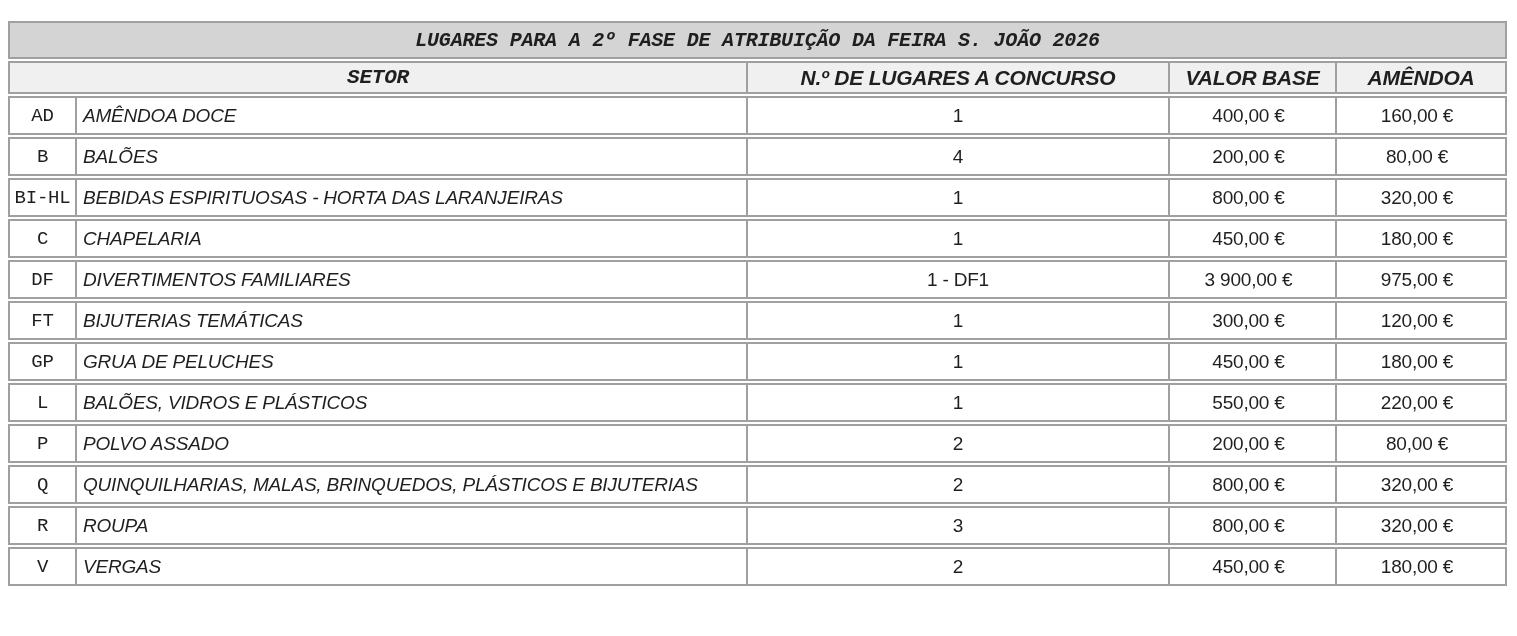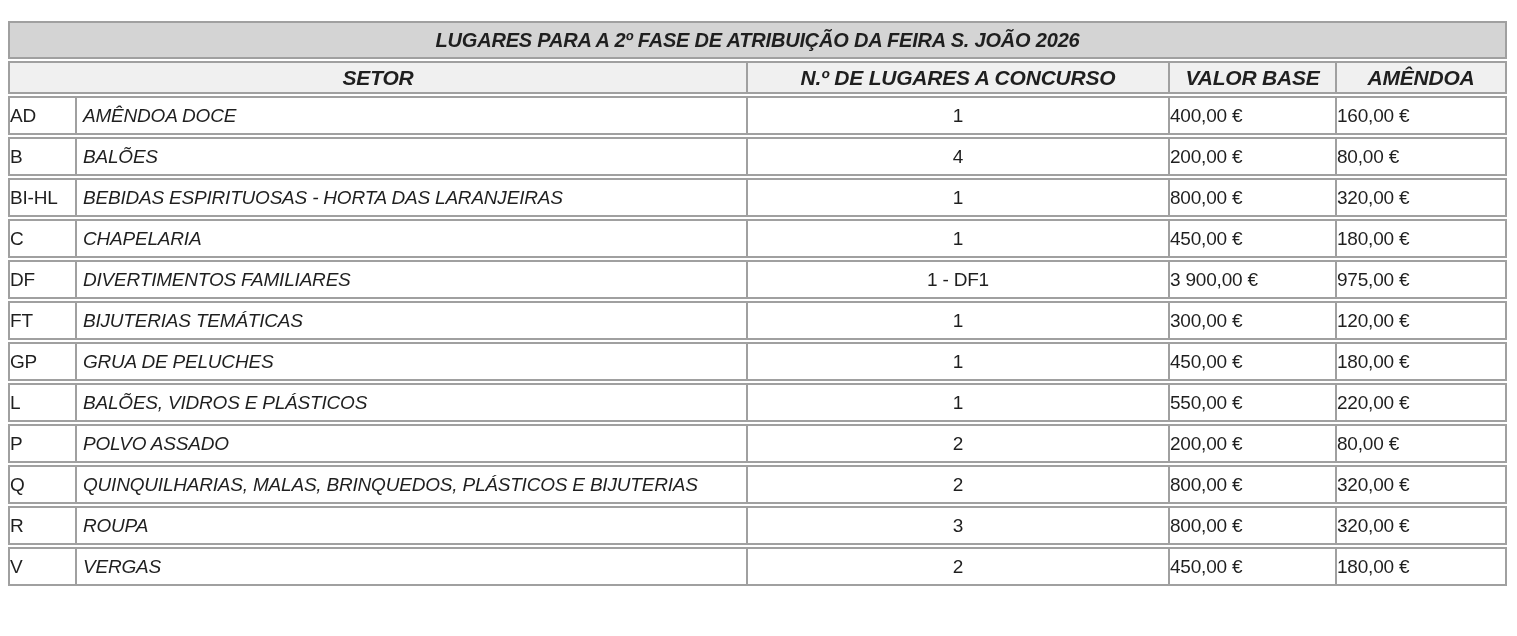"LUGARES PARA A 2º FASE" tr > td:first-child, tr > th:first-child { font-family: none -> Liberation Mono, monospace }
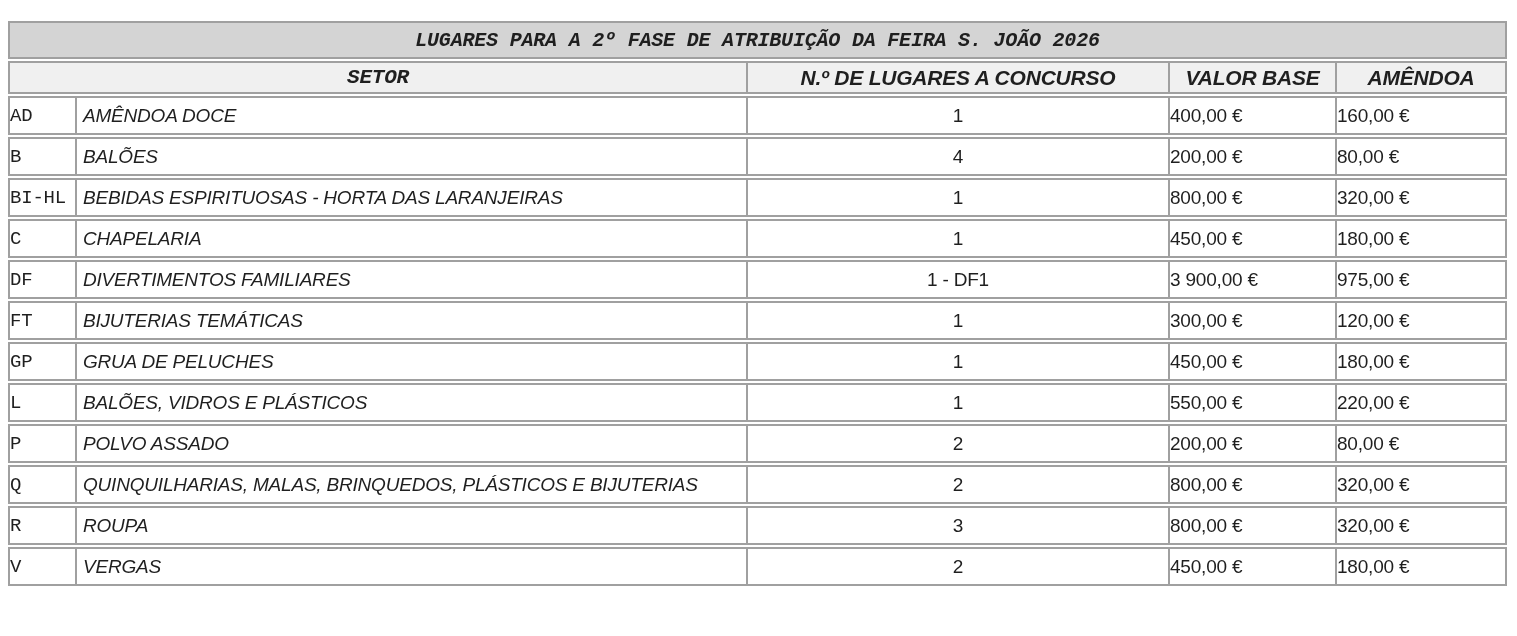"AD" td.code { text-align: left -> center }
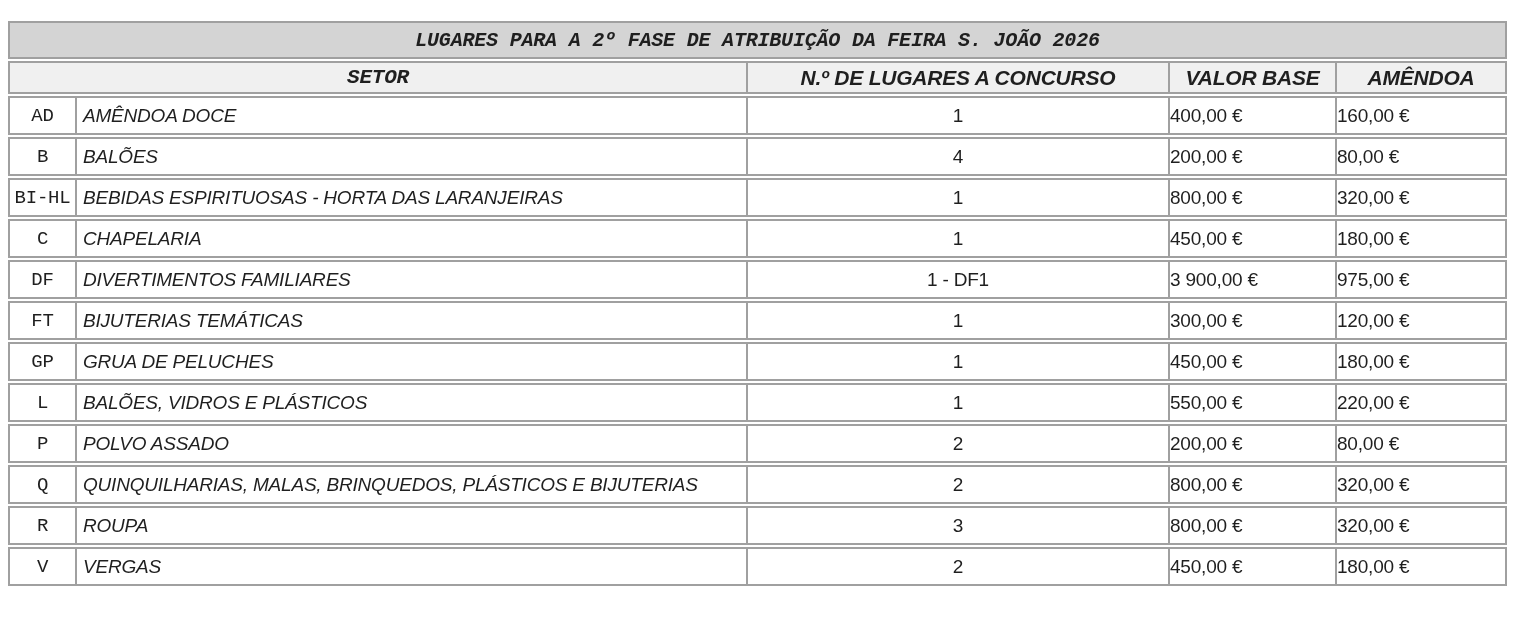"400,00 €" td.money { text-align: left -> center }
